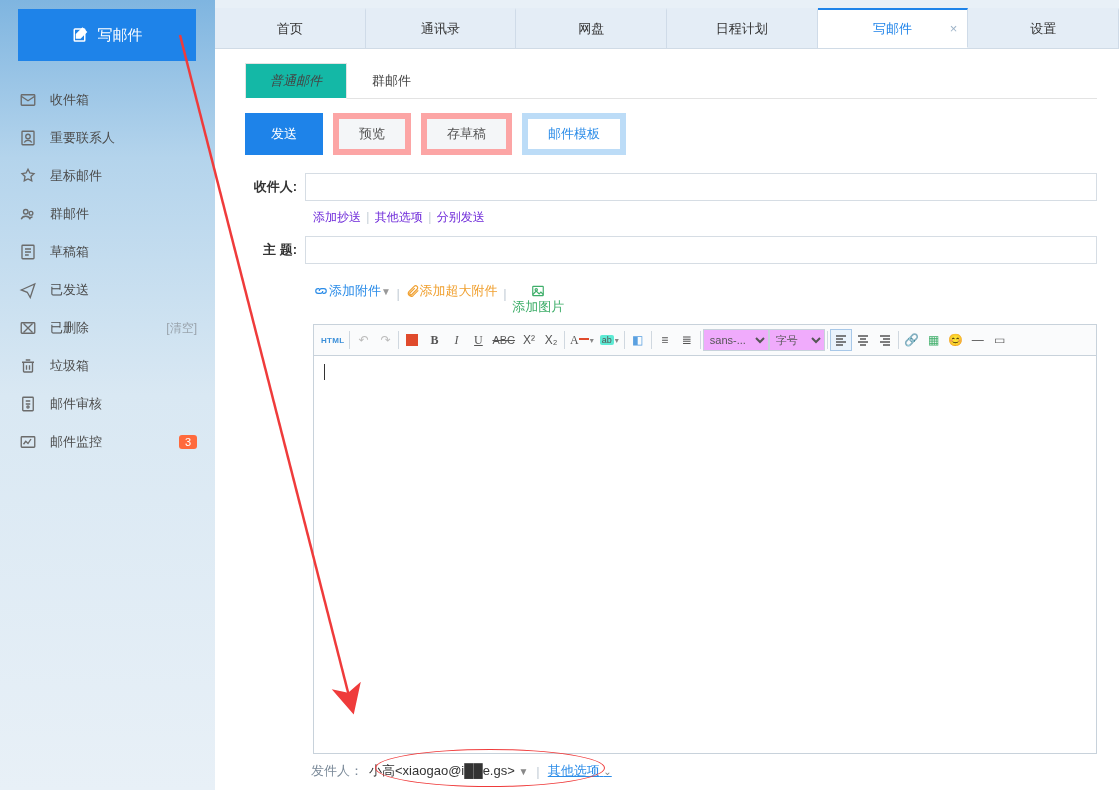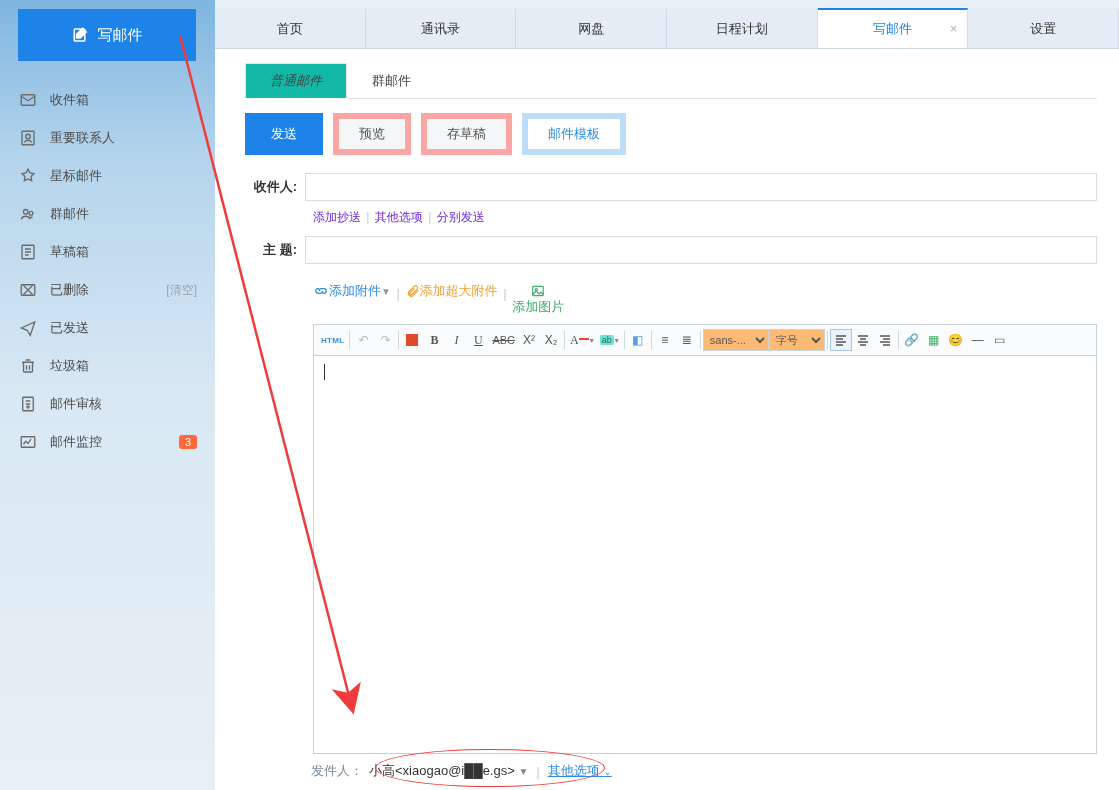"已删除" li.nav-item { order: before "已发送" -> after "已发送" }
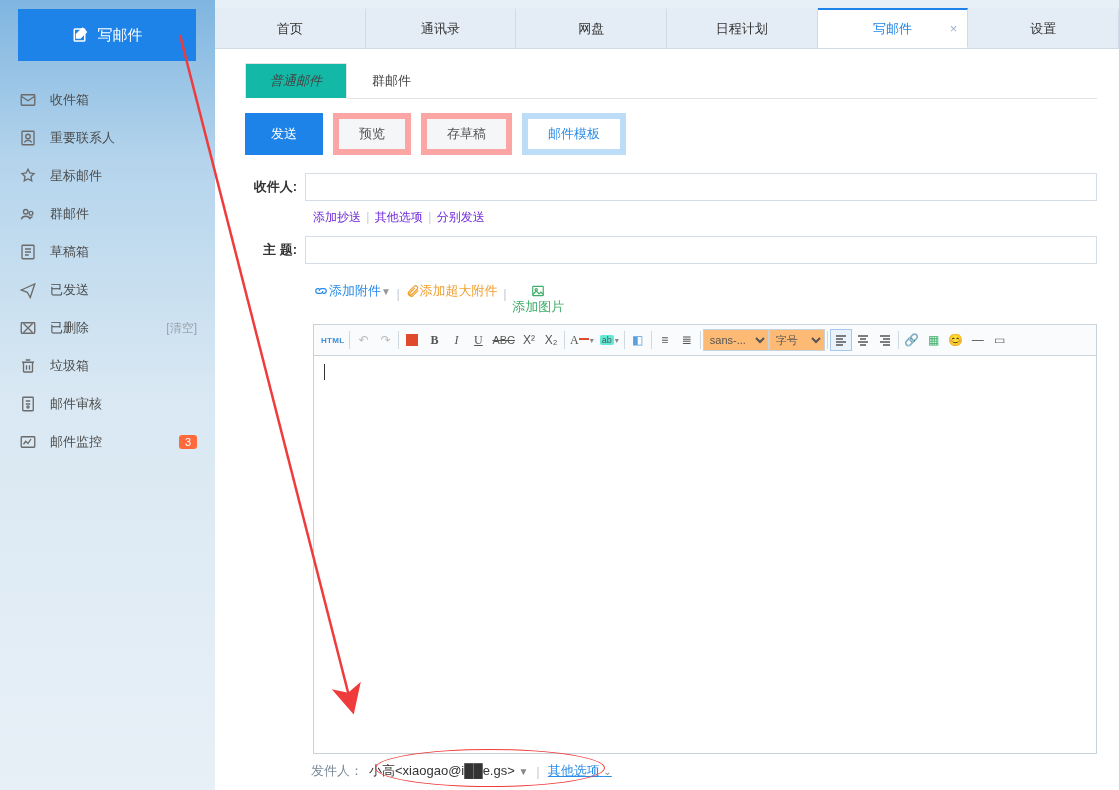"sans-..." .tsel { background: #fdba74 -> #f0abfc }
